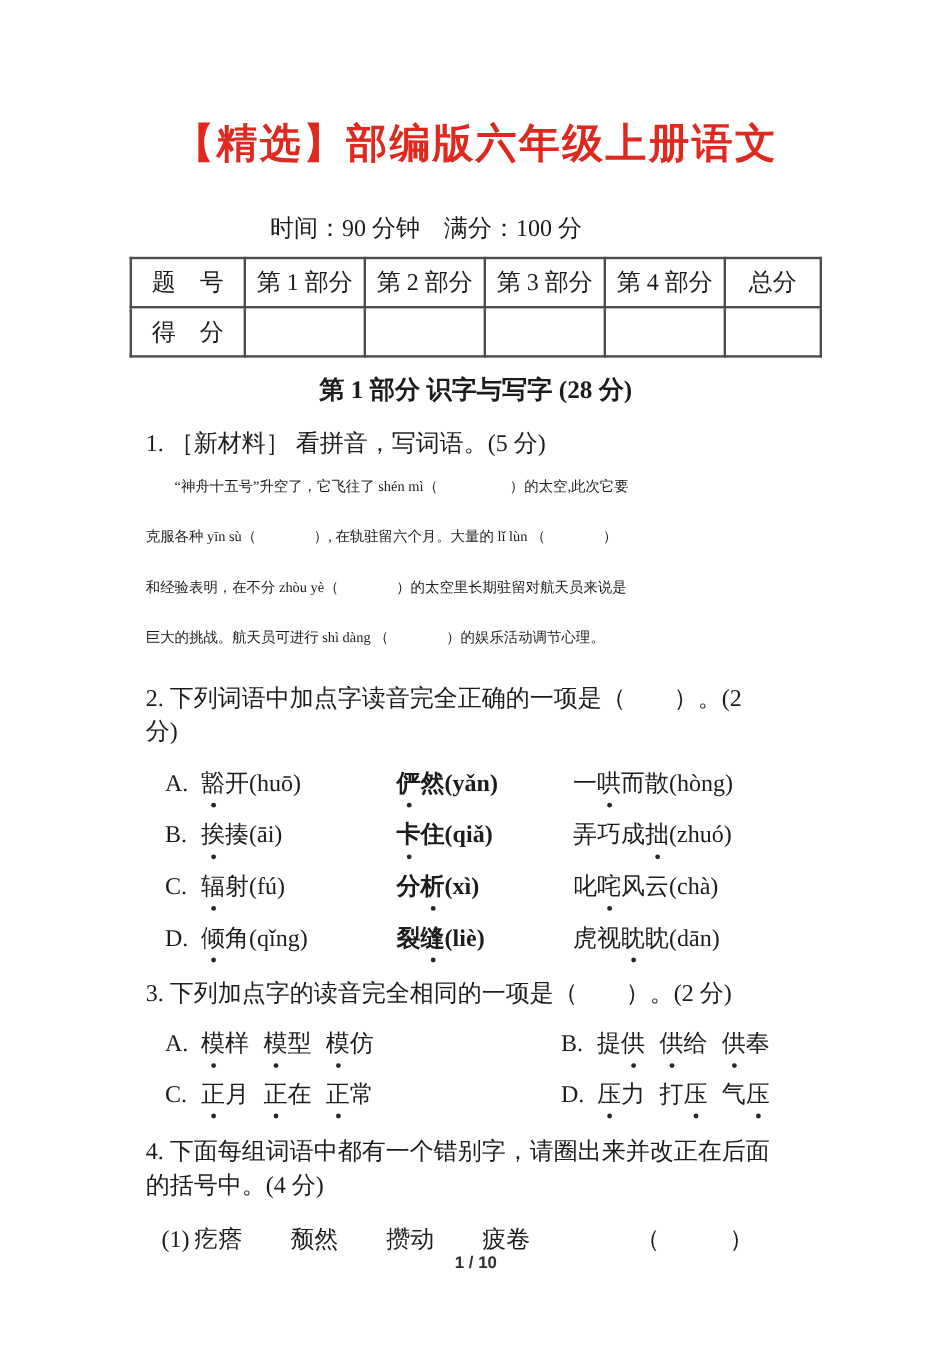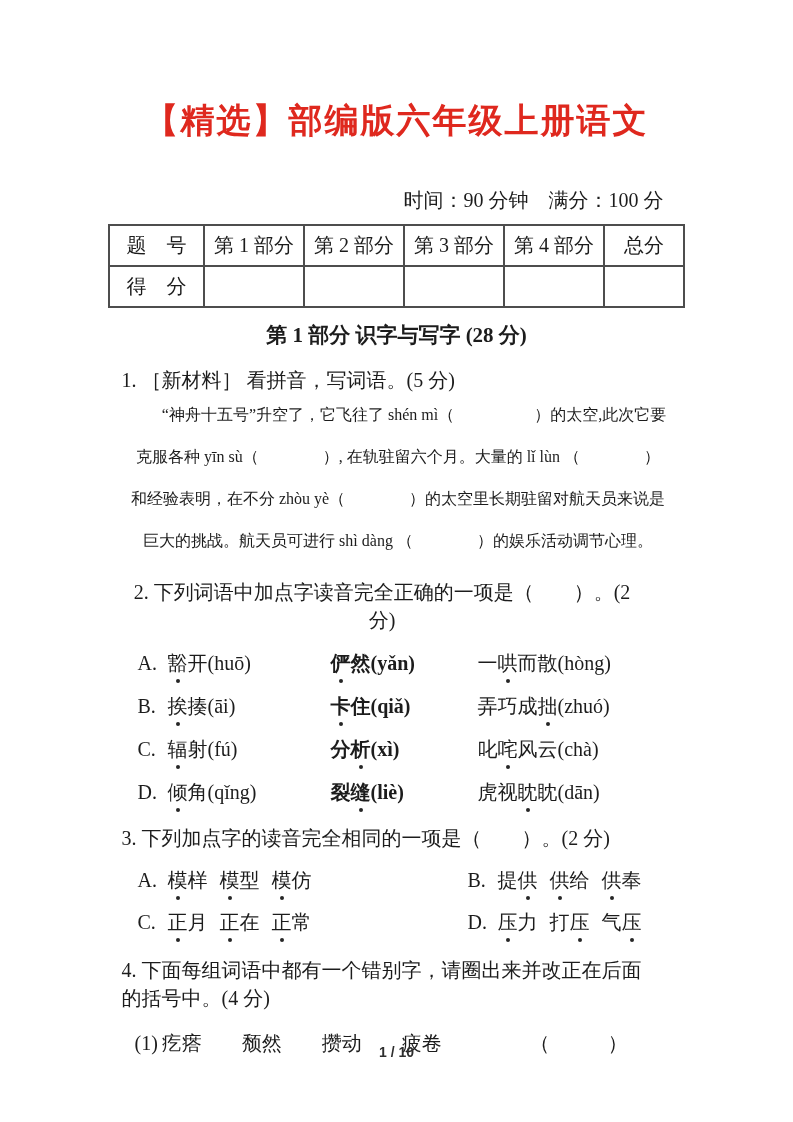"时间：90 分钟 满分：100 分" .meta { margin-top: 44px -> 34px; text-align: right -> center }
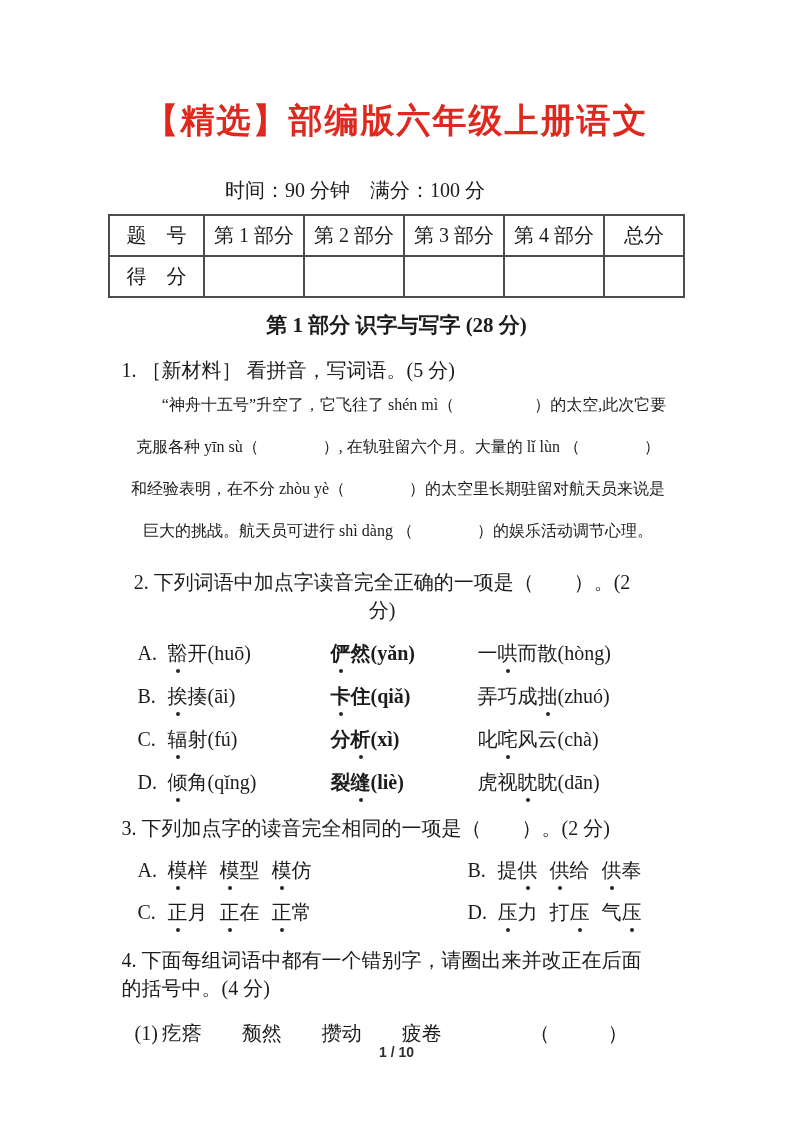"“神舟十五号”升空了，它飞往了 shén mì（ ）的太空,此次它要" .para { font-size: 16px -> 12px; text-align: center -> none }
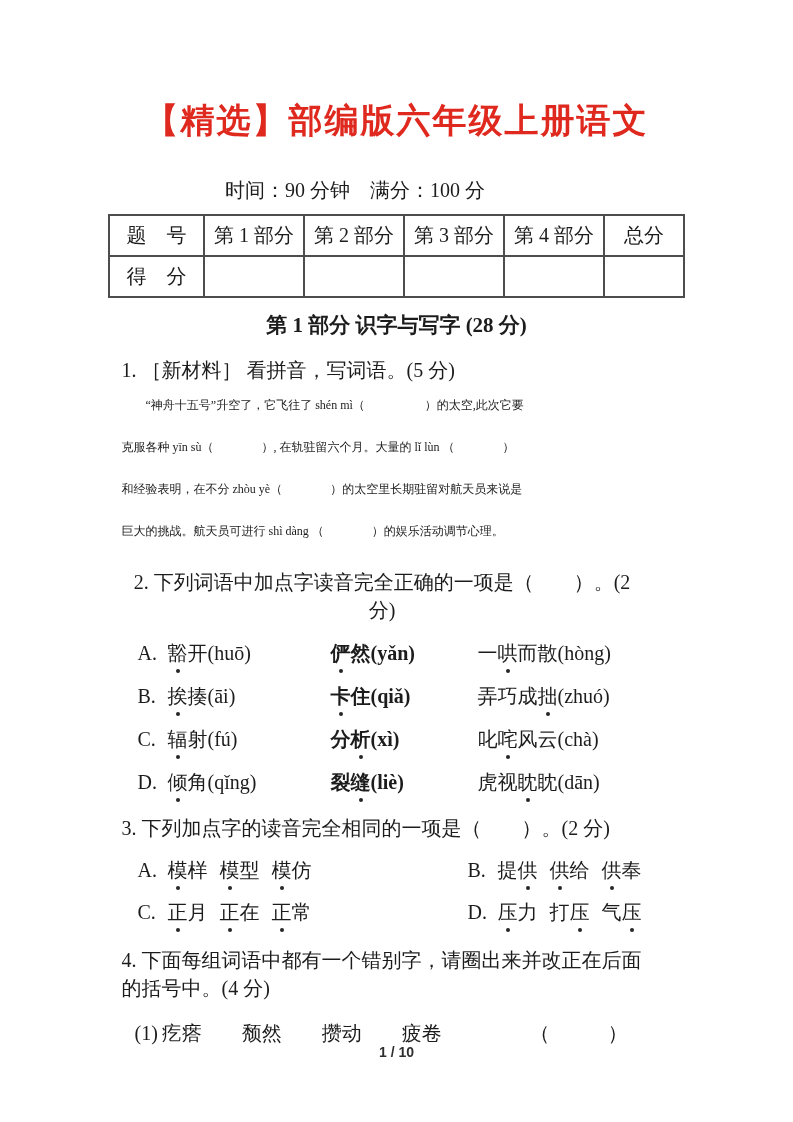"2. 下列词语中加点字读音完全正确的一项是（ ）。(2 分)" .q2stem { text-align: center -> none }
